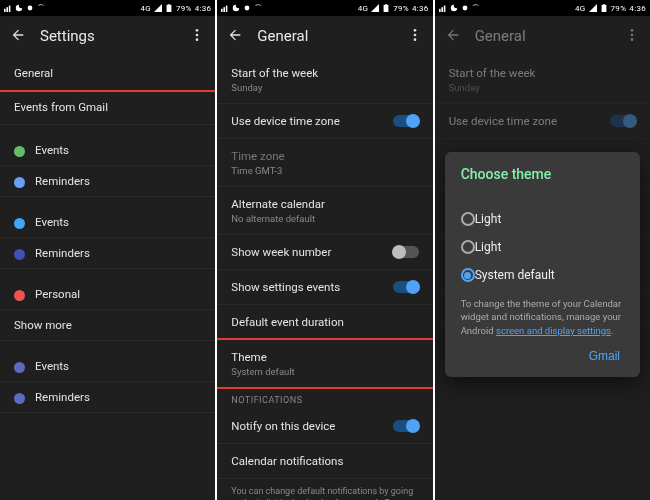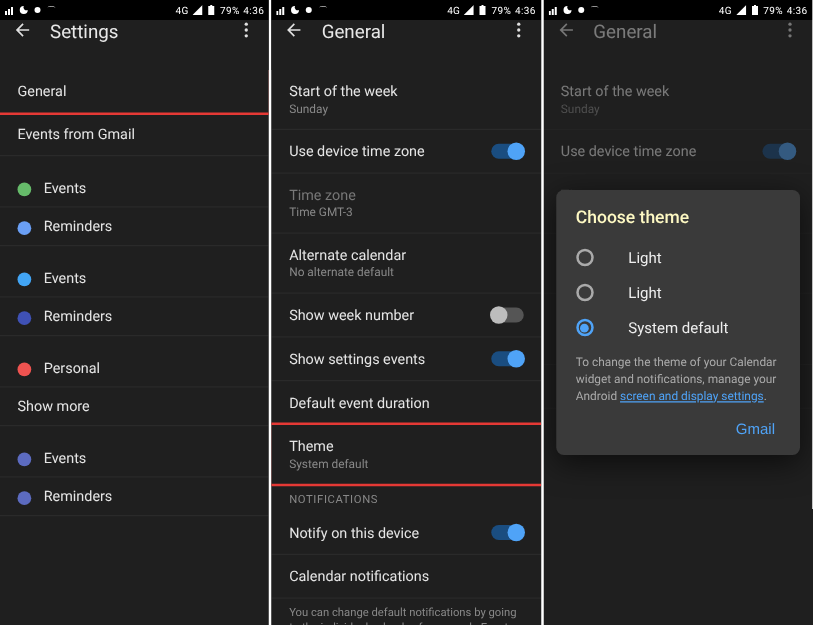"Settings" .appbar { align-items: none -> center }
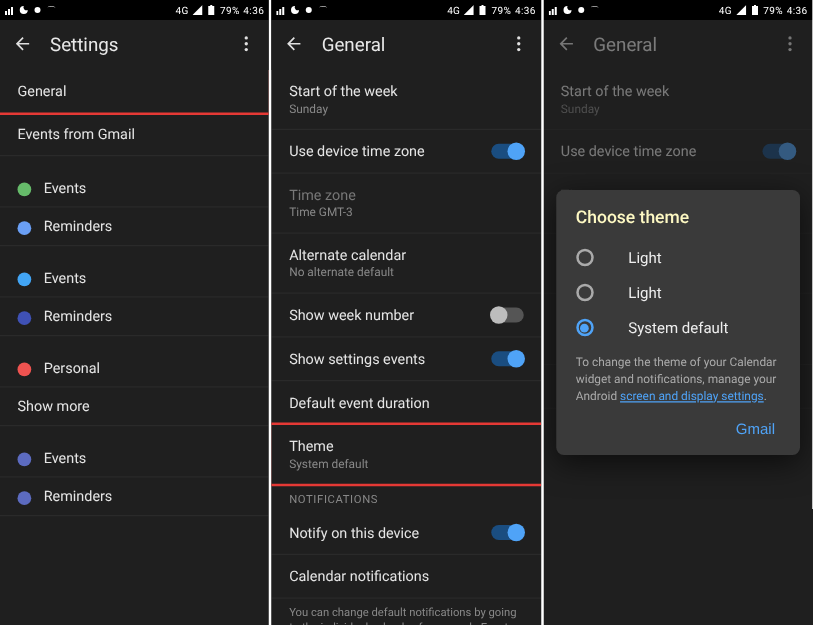"Choose theme" .dialog h3 { color: #fef9c3 -> #86efac; margin-bottom: 10px -> 23px }
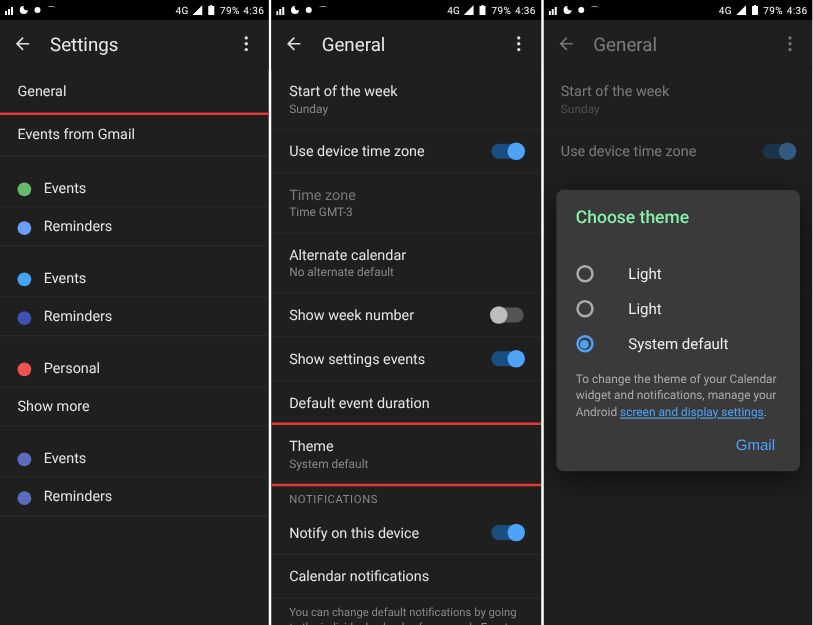"Light" .radio-row { gap: 28px -> 0 }
